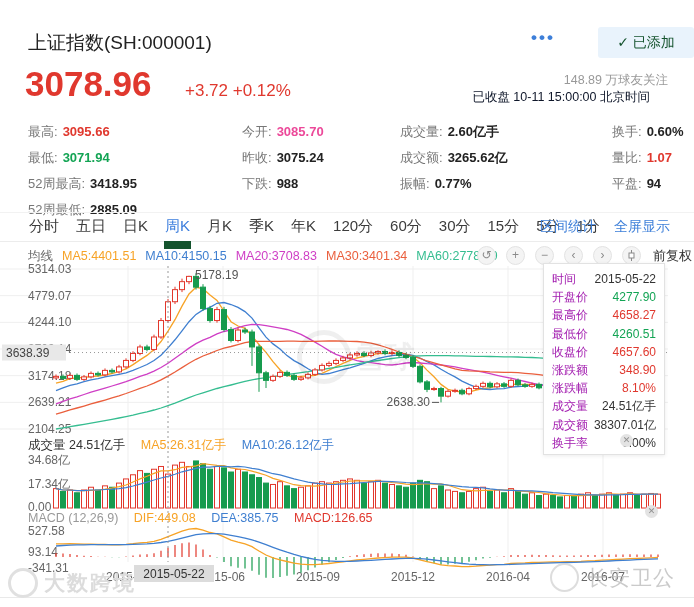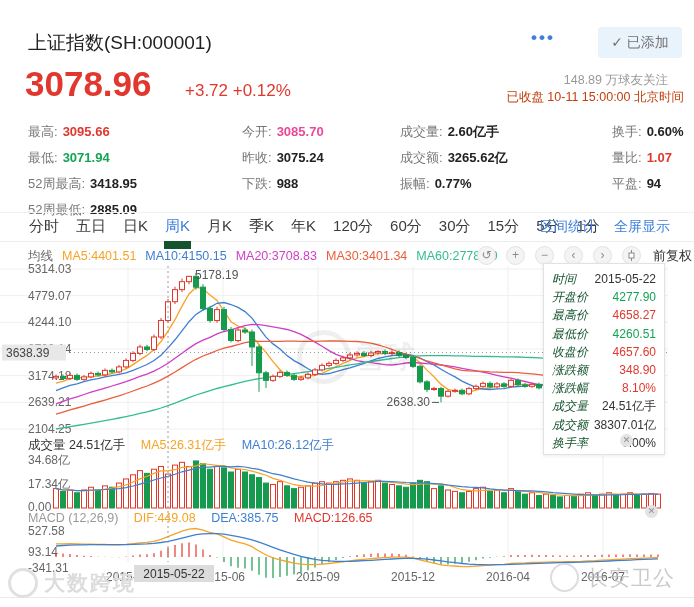"✓ 已添加" .added-btn { color: #737373 -> #14532d; width: 84px -> 96px }
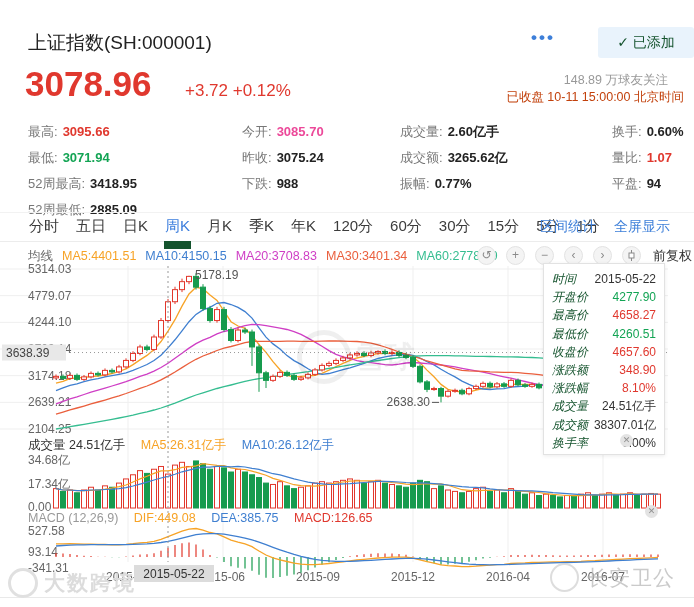"已收盘 10-11 15:00:00 北京时间" .mkt-status { color: #c2410c -> #0f172a; right: 10px -> 44px }
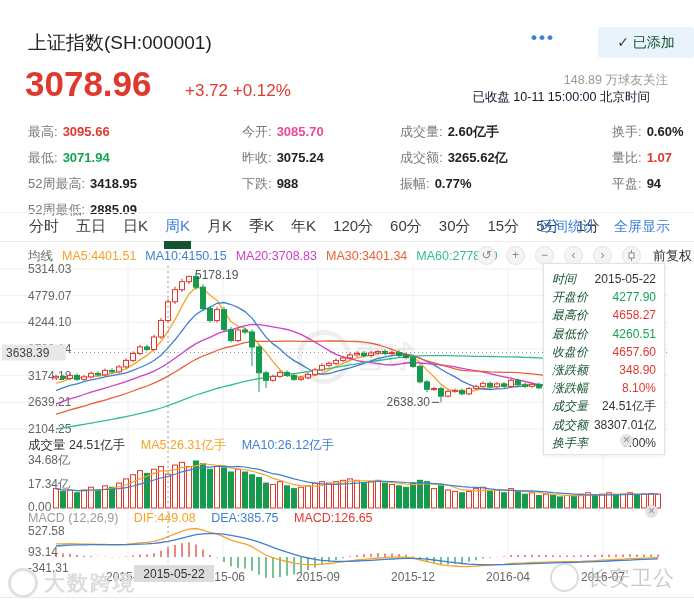"时间" .tt-l { color: #14532d -> #a21caf; font-style: italic -> none }
